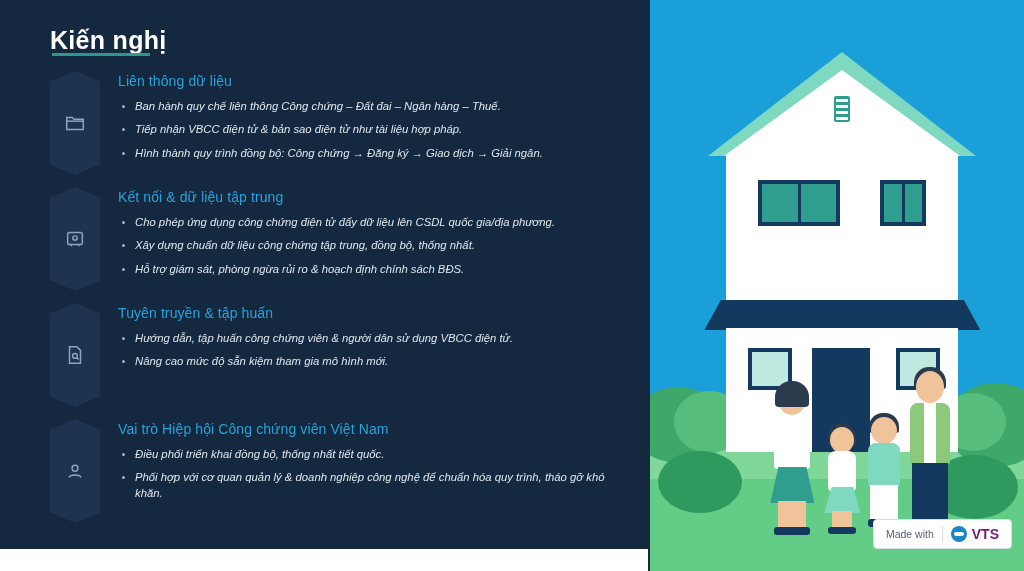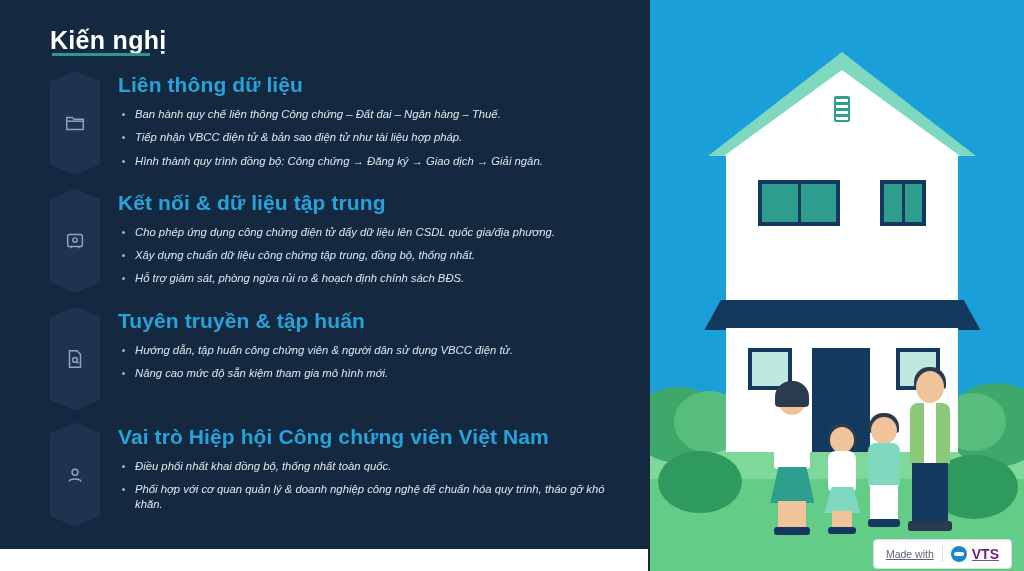"Liên thông dữ liệu" .sec-title { font-size: 21px -> 14px; font-weight: bold -> normal }
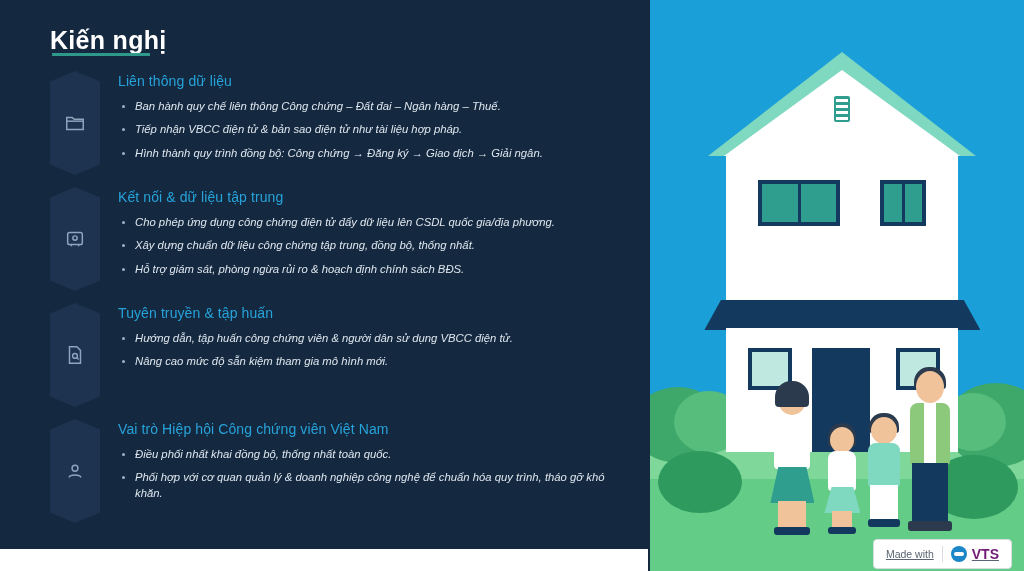"Điều phối nhất khai đồng" li { text: nhất khai đồng bộ, thống nhất toàn -> triển khai đồng bộ, thống nhất tiết }
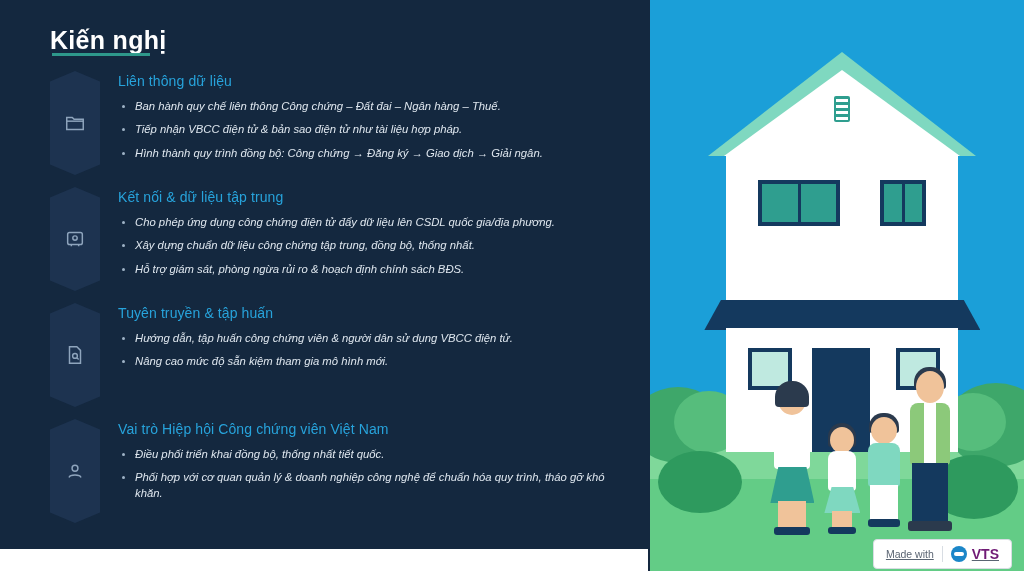"Made with" .watermark { bottom: 2px -> 22px; text-decoration: underline -> none }
